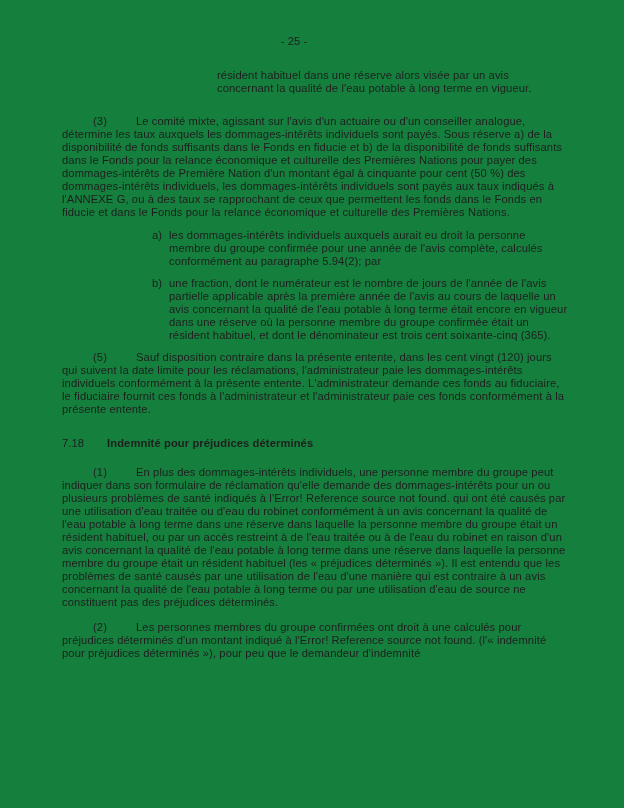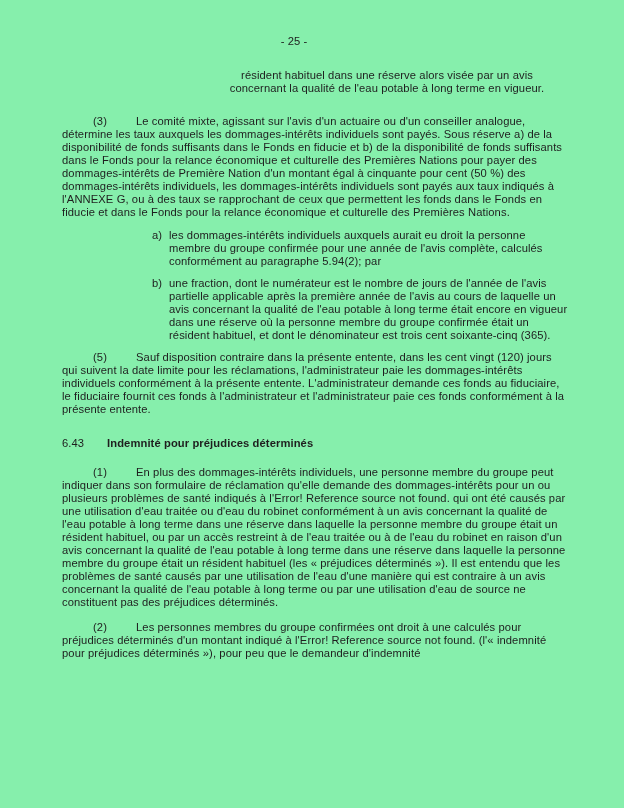"- 25 -" .page { background: #86efac -> #15803d }
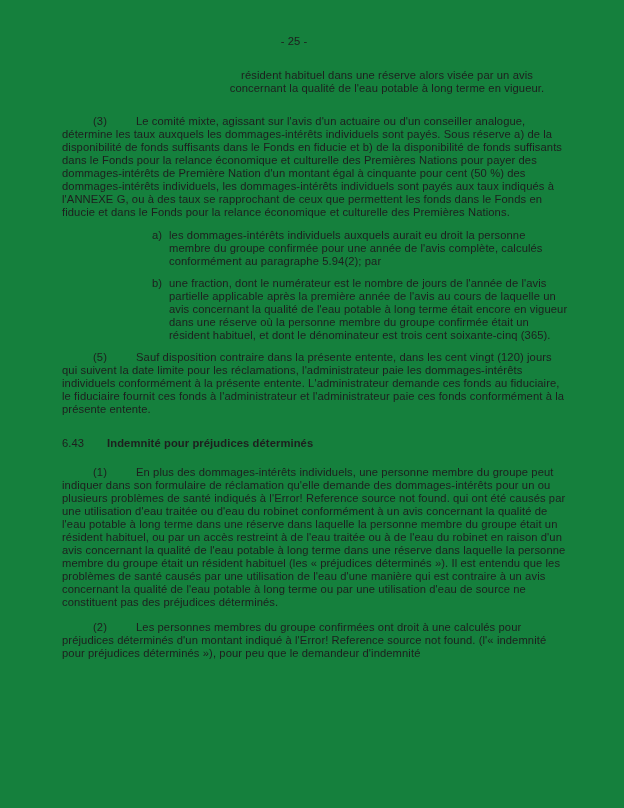"résident habituel dans une réserve" .cont-block { text-align: center -> none }
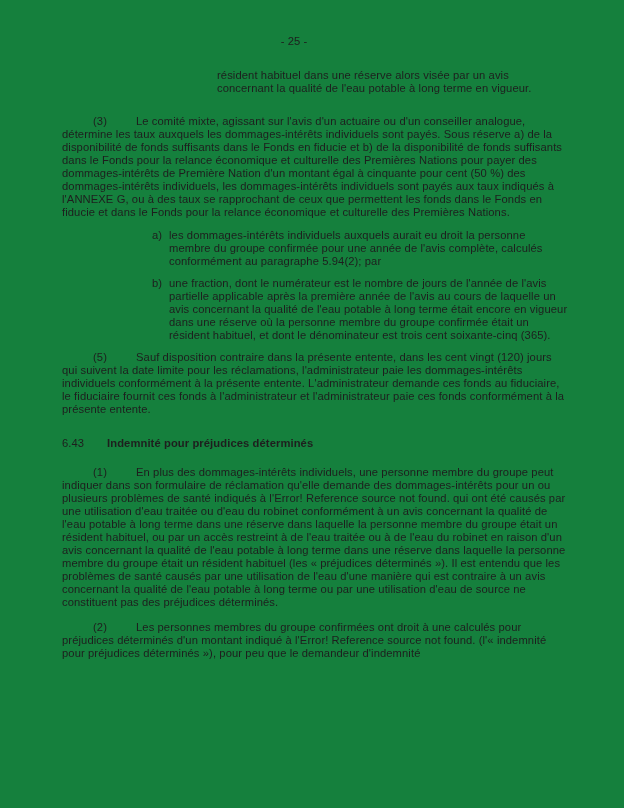"6.43" span.secnum { text: 6.43 -> 7.18 }
